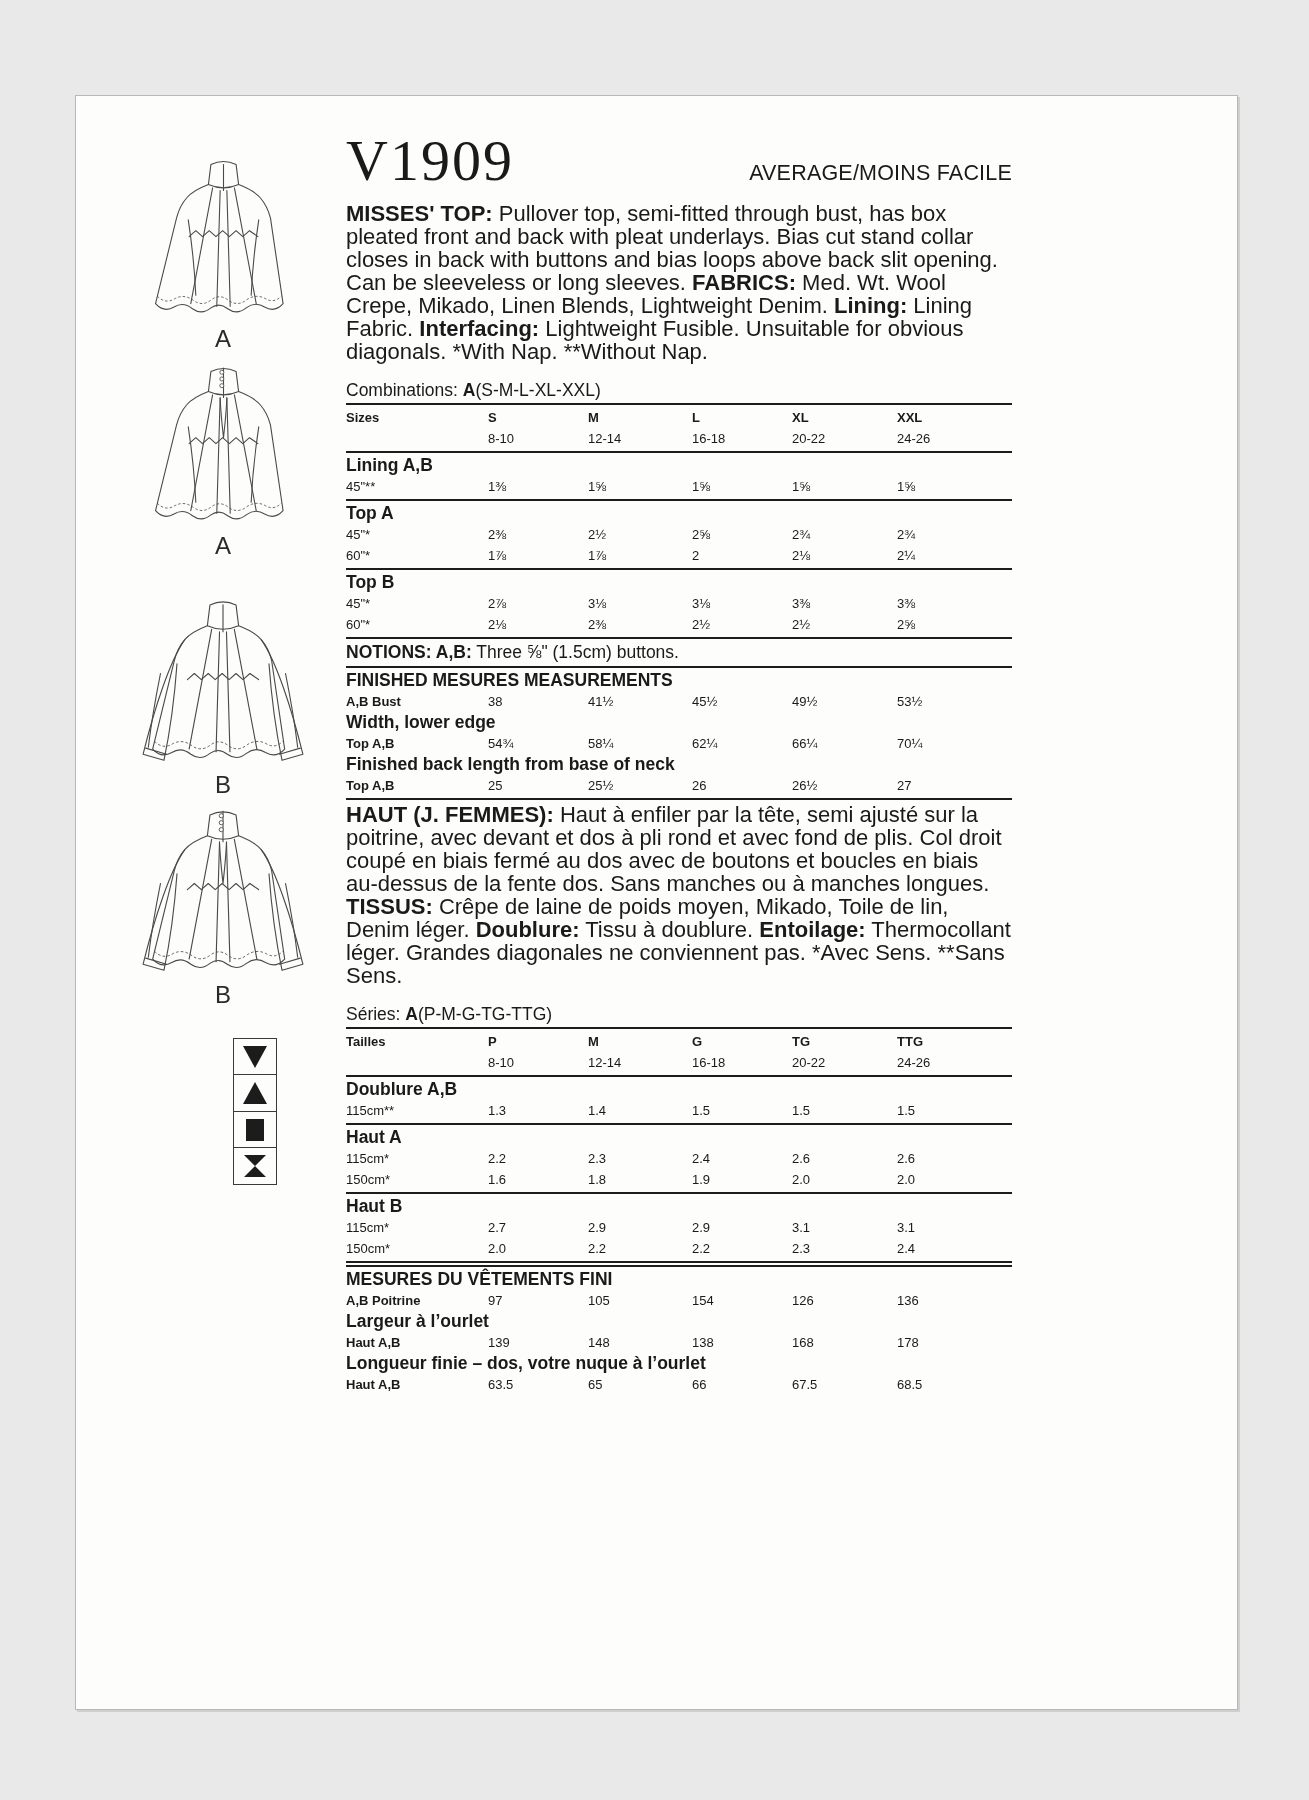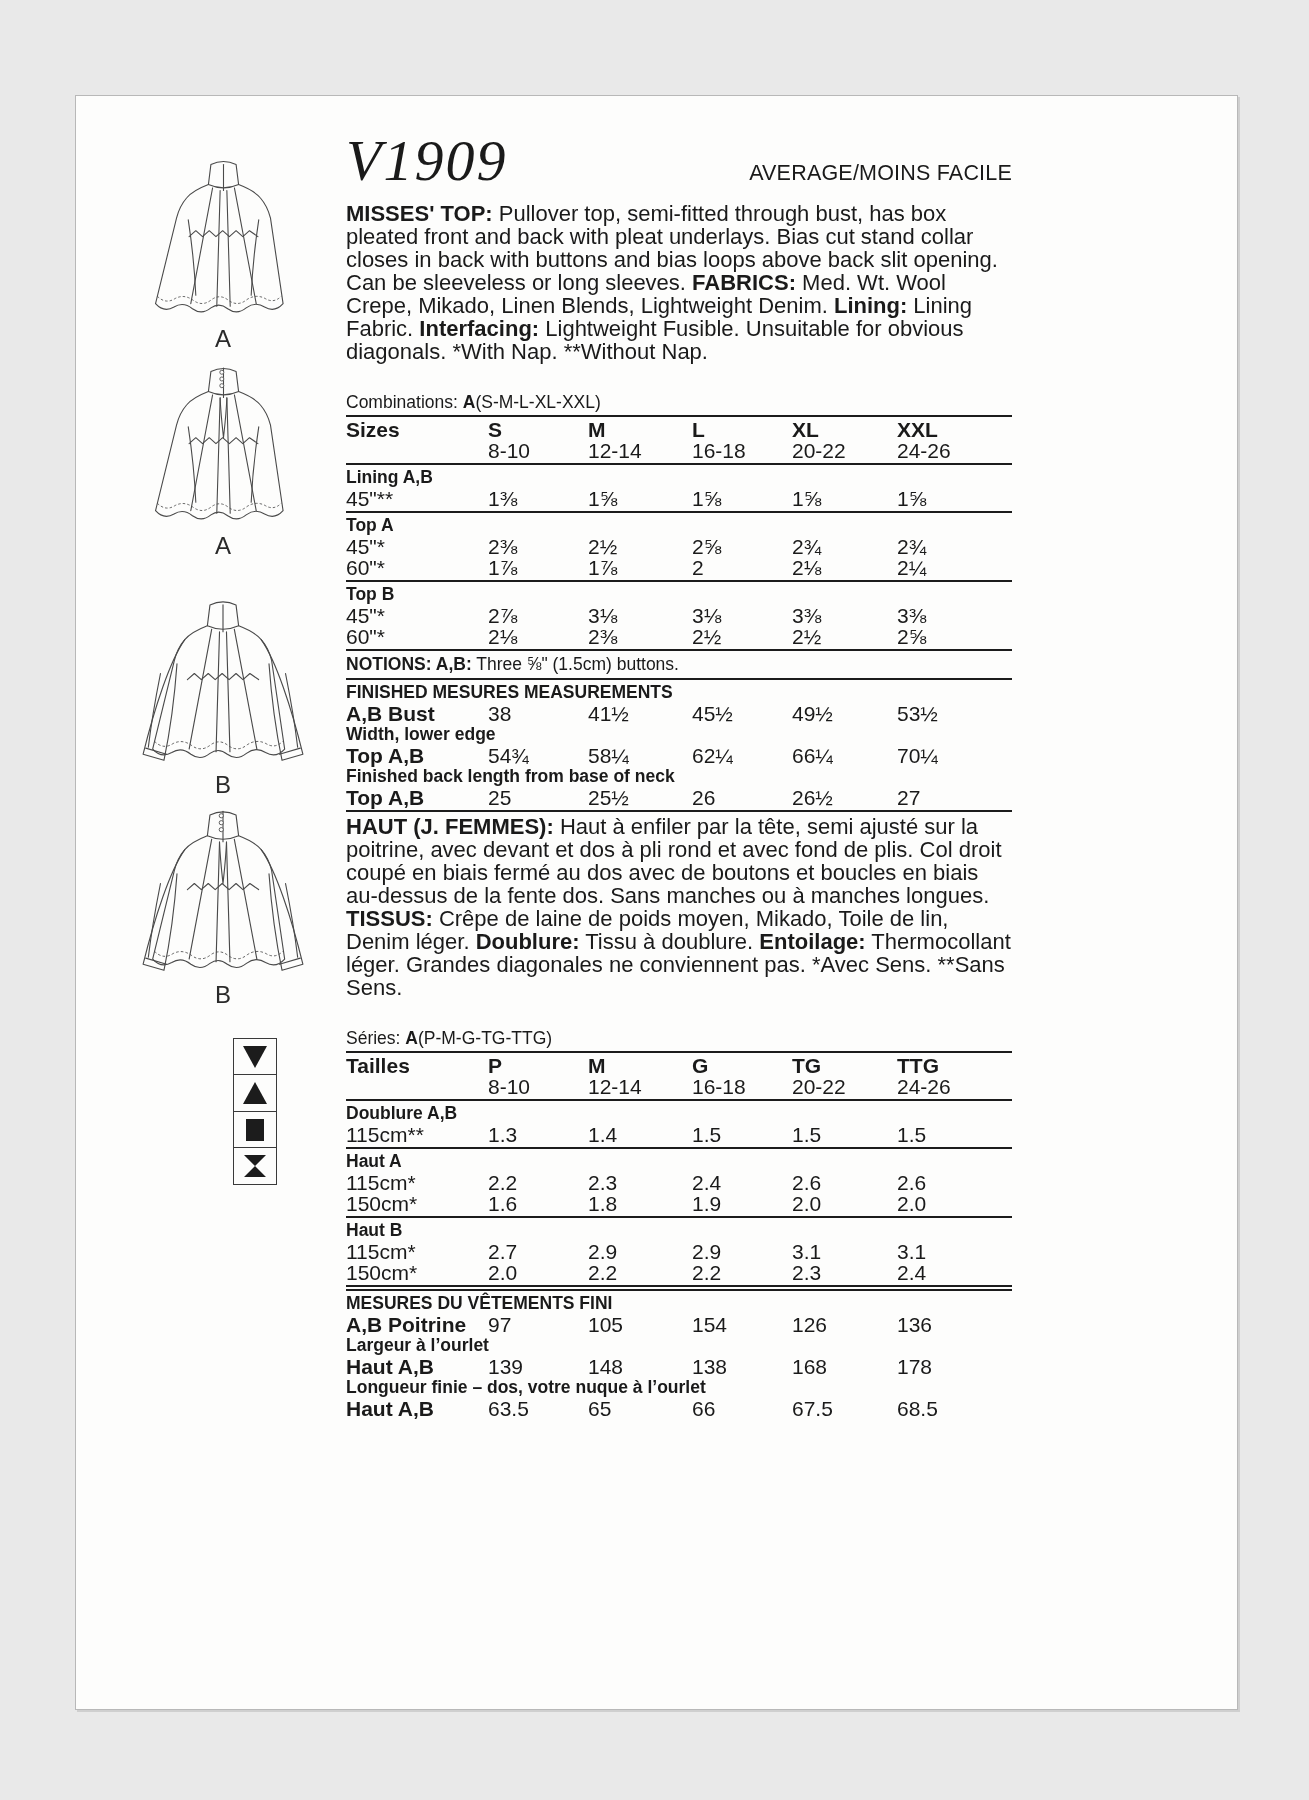"V1909" .pnum { font-style: italic -> none }
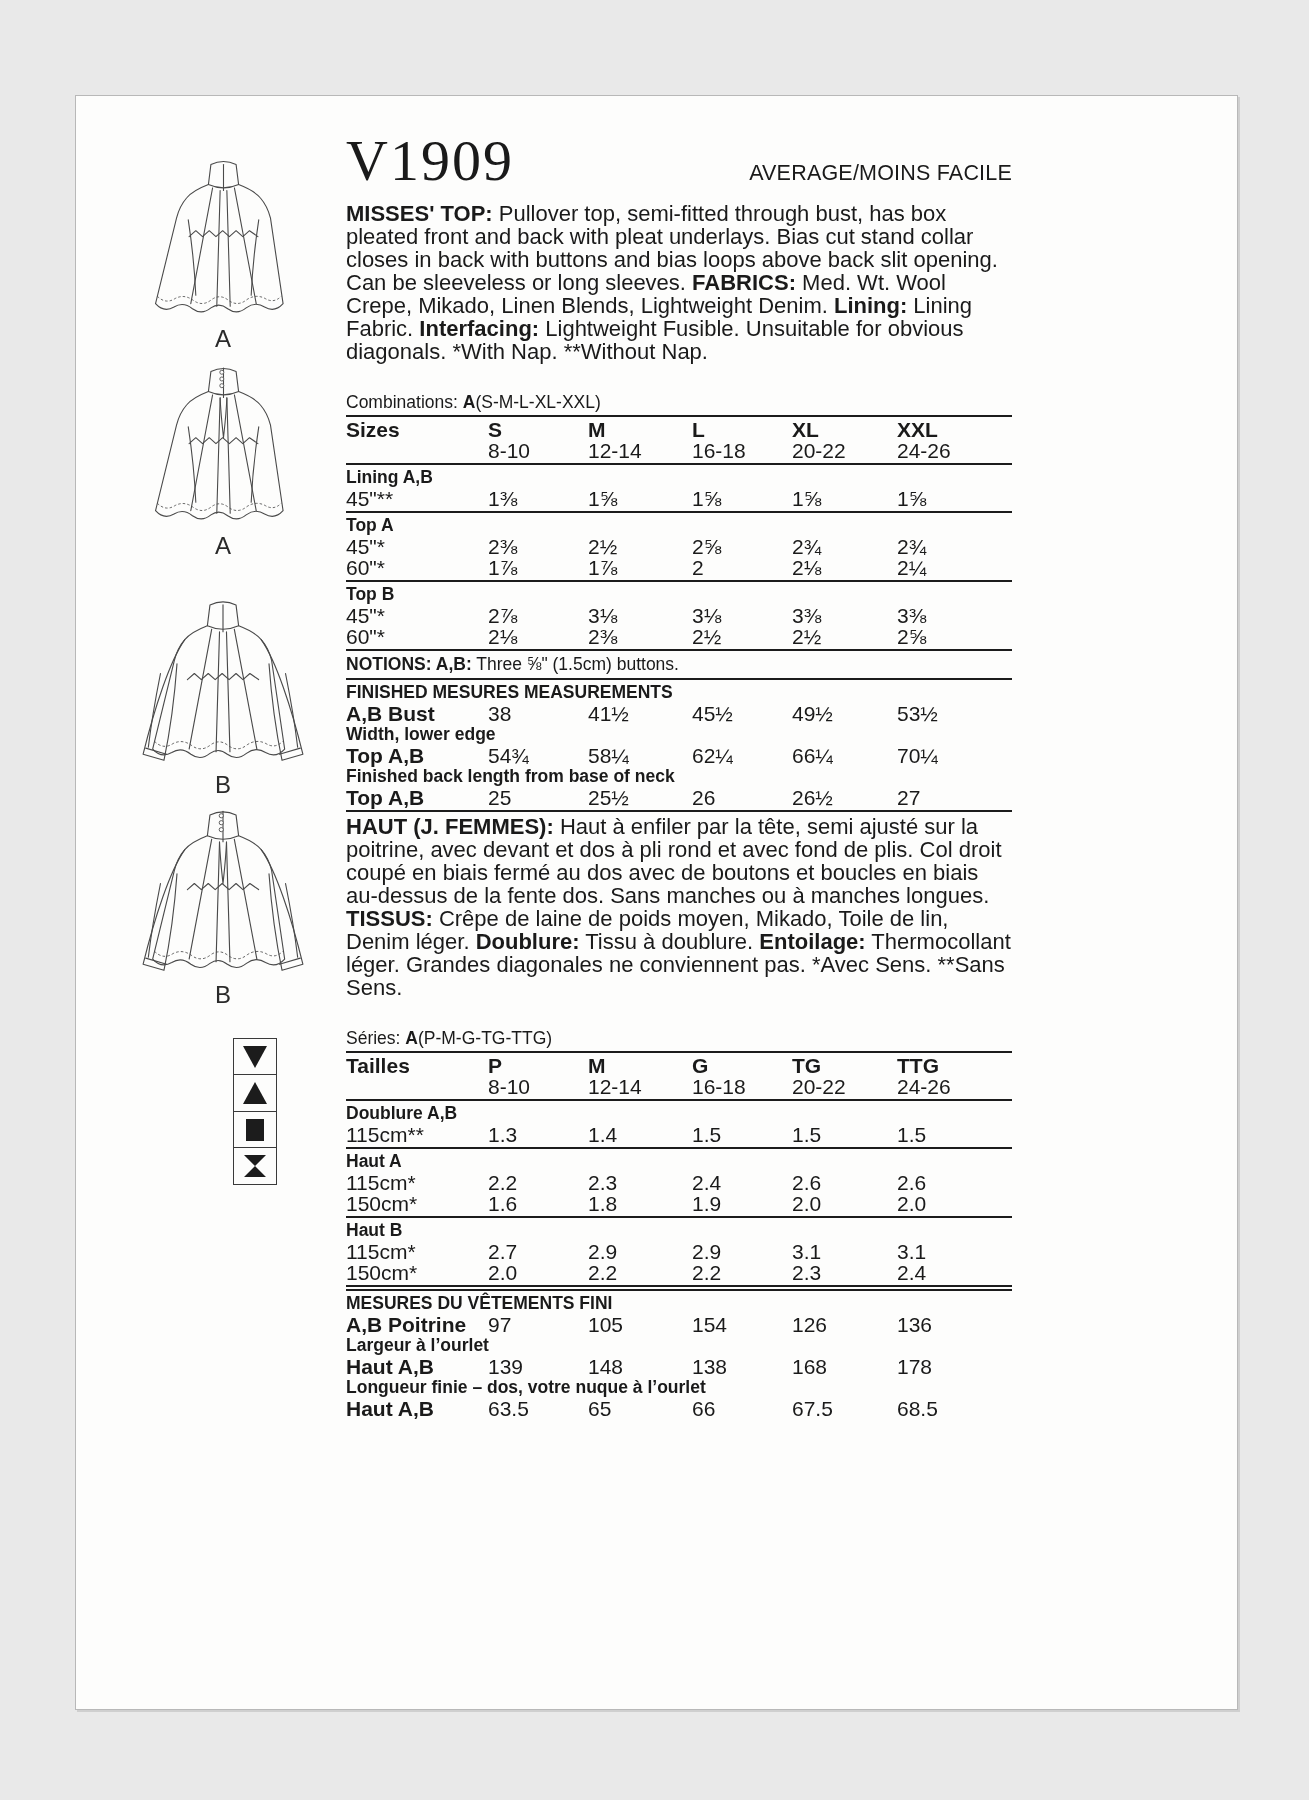"Combinations: A(S-M-L-XL-XXL)" .combo { margin-top: 29px -> 17px }
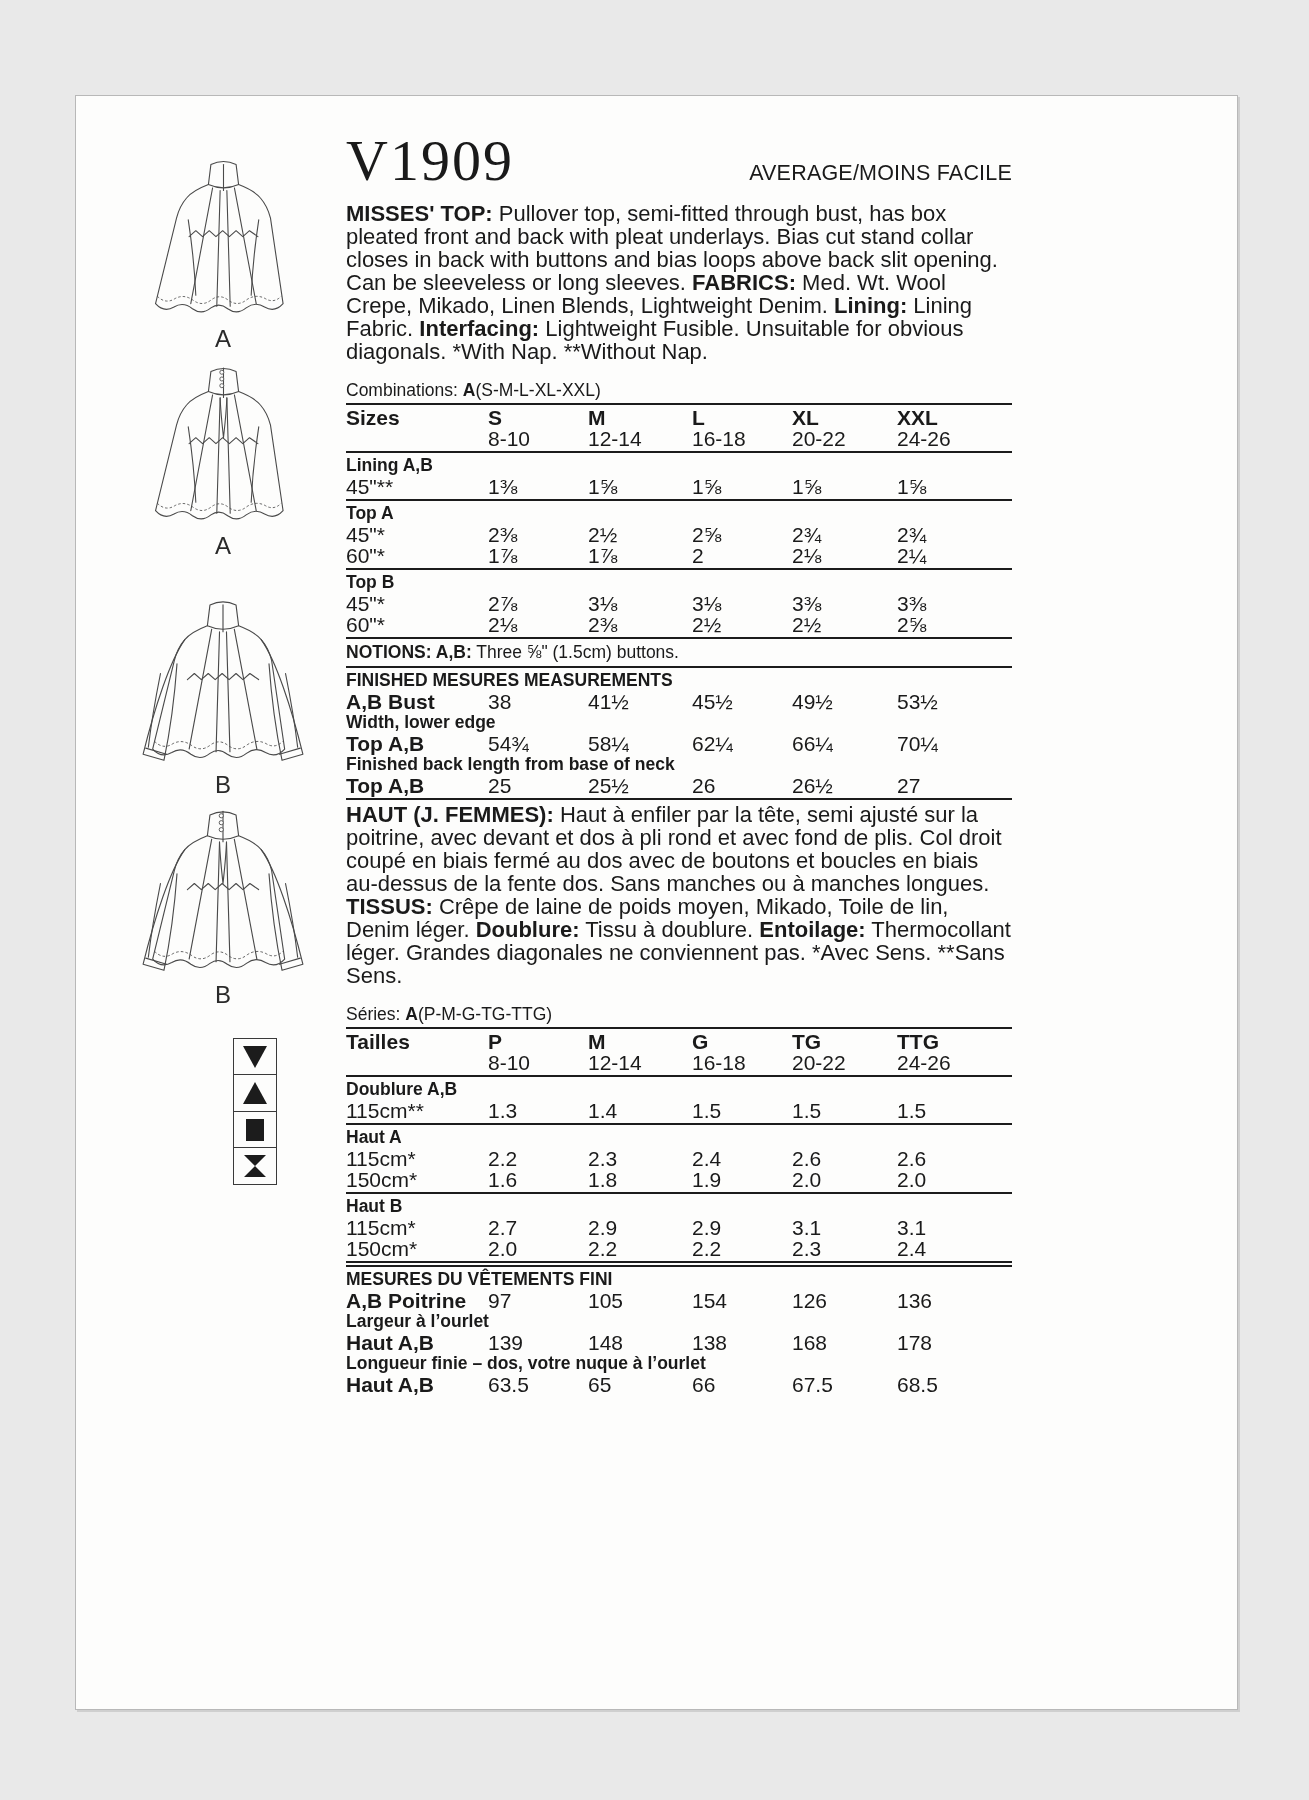"Sizes" .trow { font-size: 21px -> 13px }
